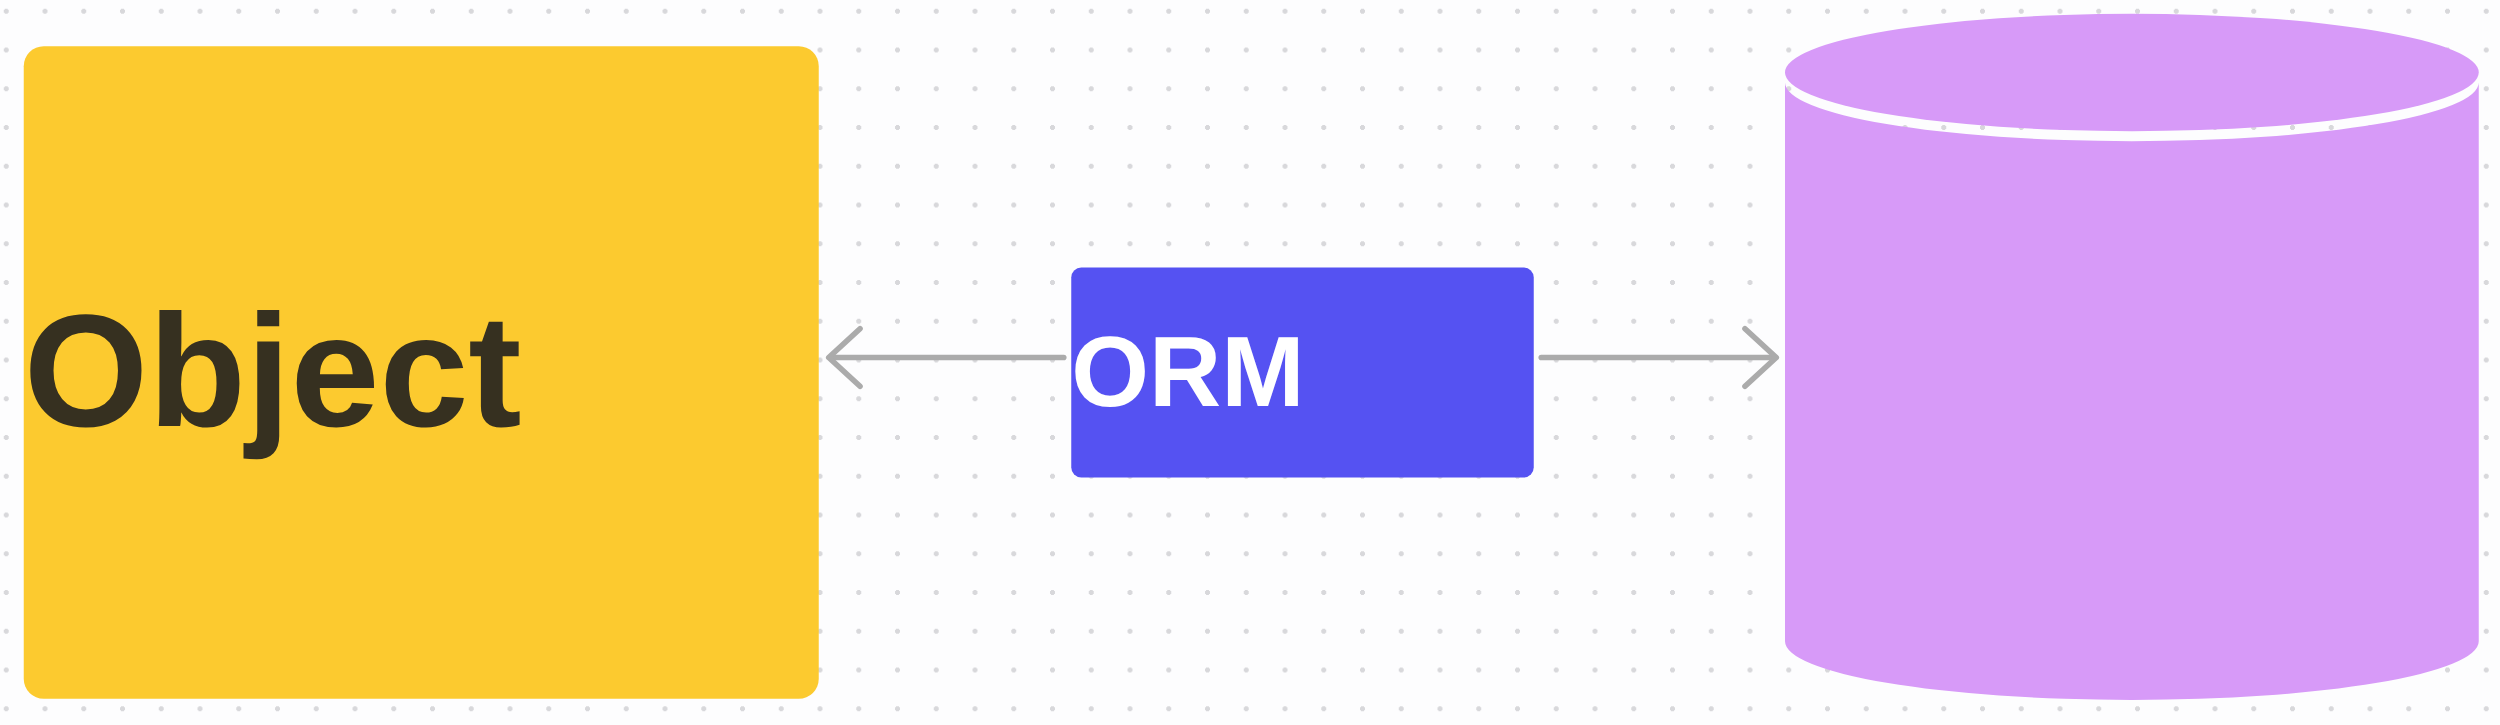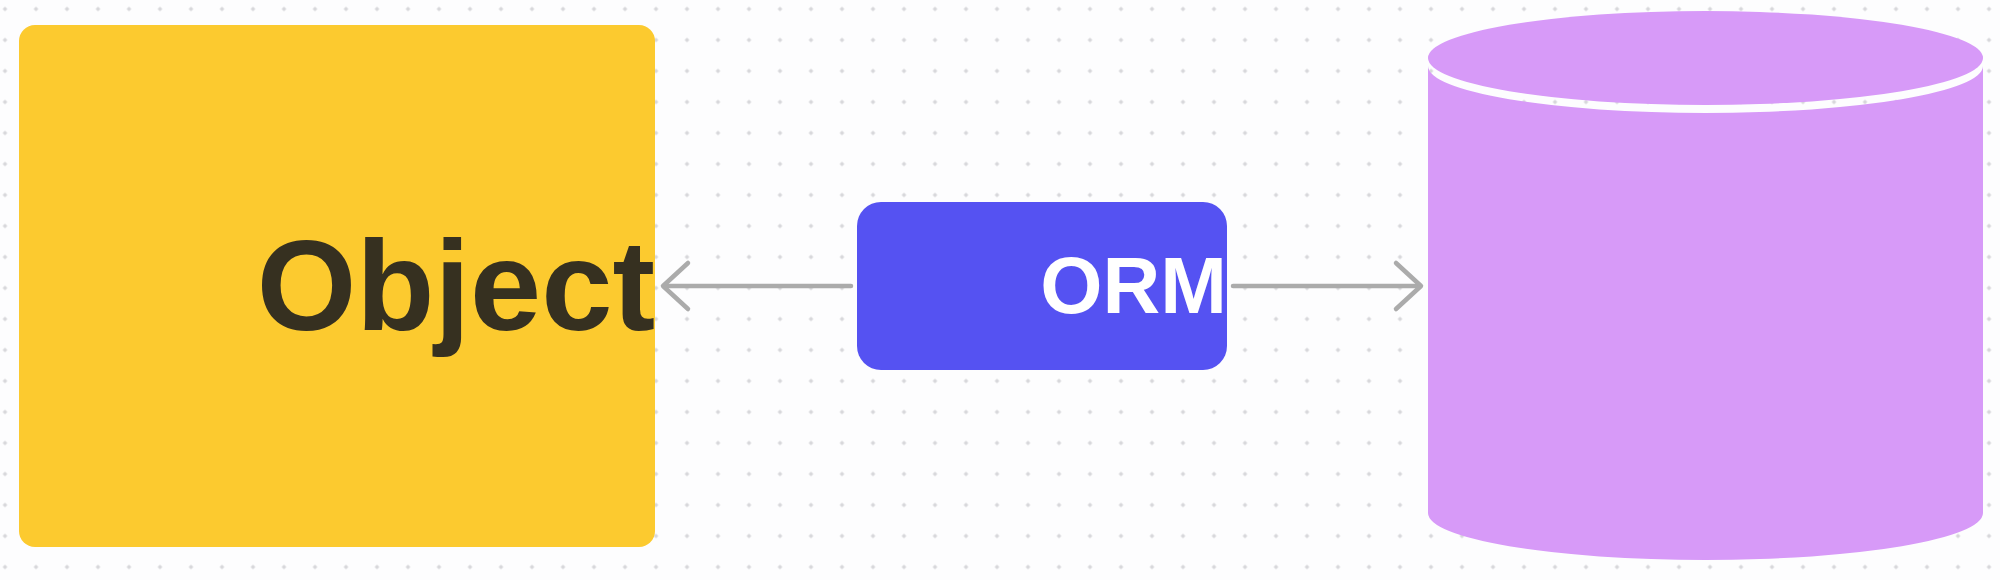"Object" .node { justify-content: flex-end -> flex-start; margin-top: none -> 12px }
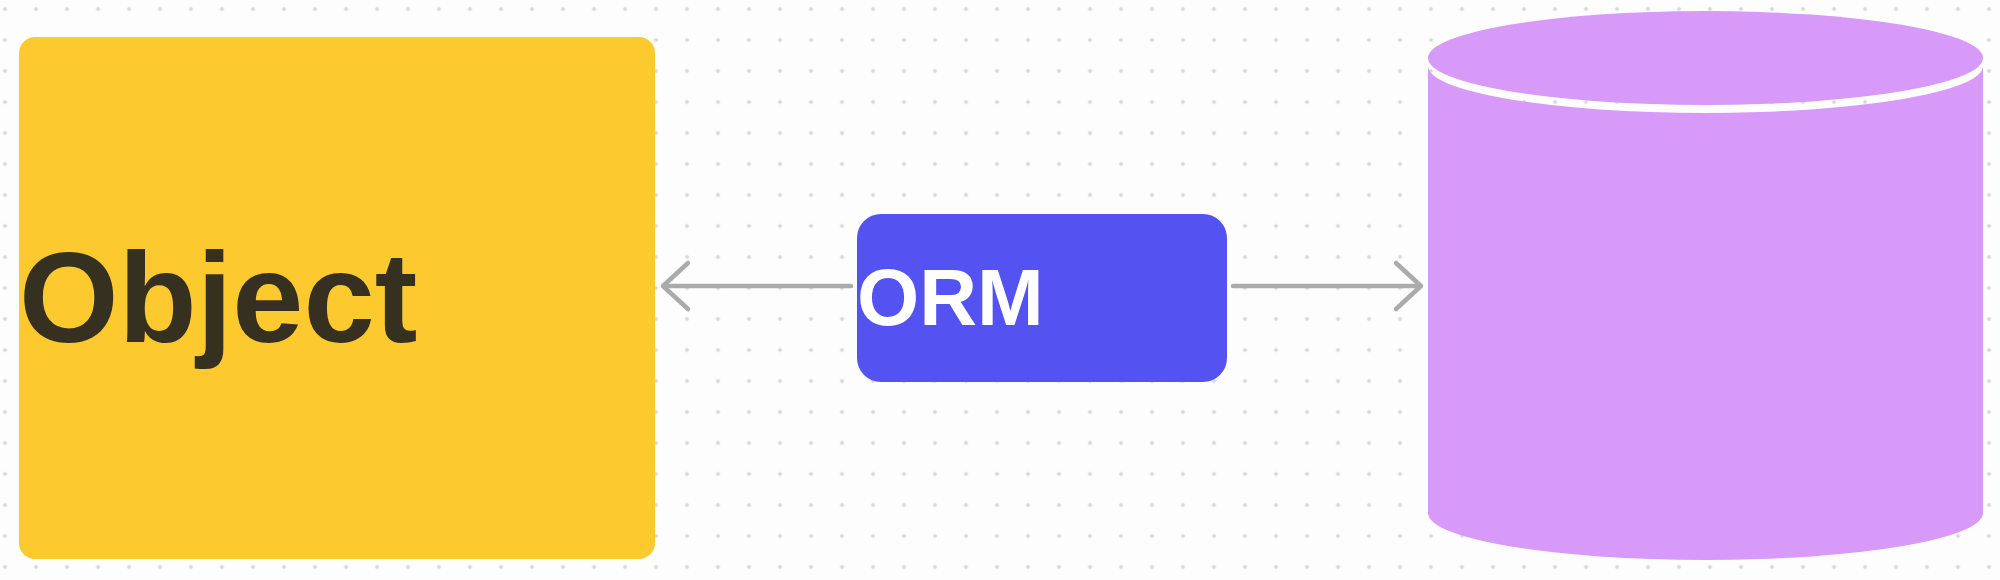"ORM" .node-orm { border-radius: 24px -> 8px }
